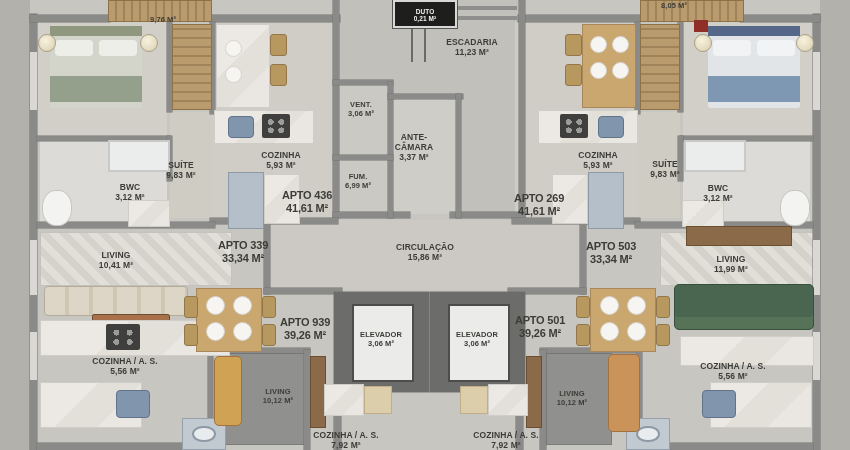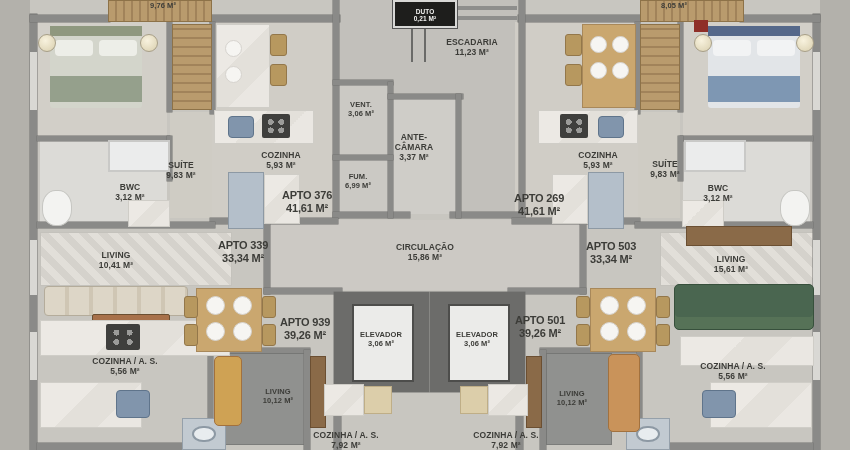"9,76 M²" div.lbl { top: 6px -> 20px }
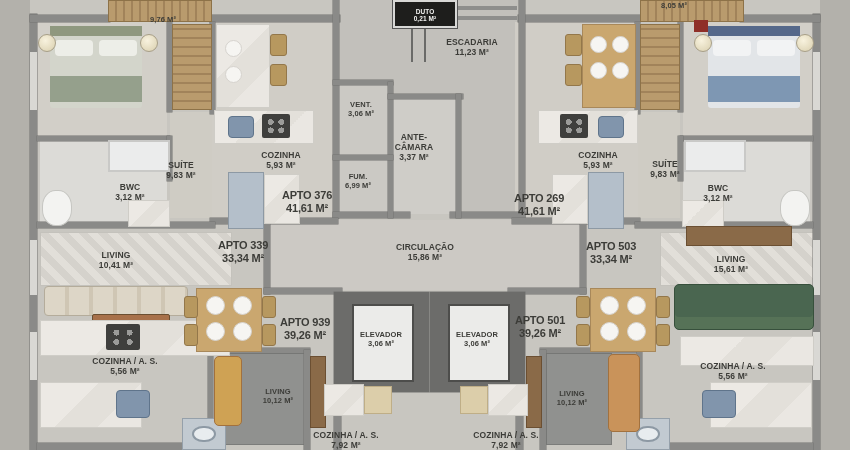"APTO 376" span { text: 376 -> 436 }
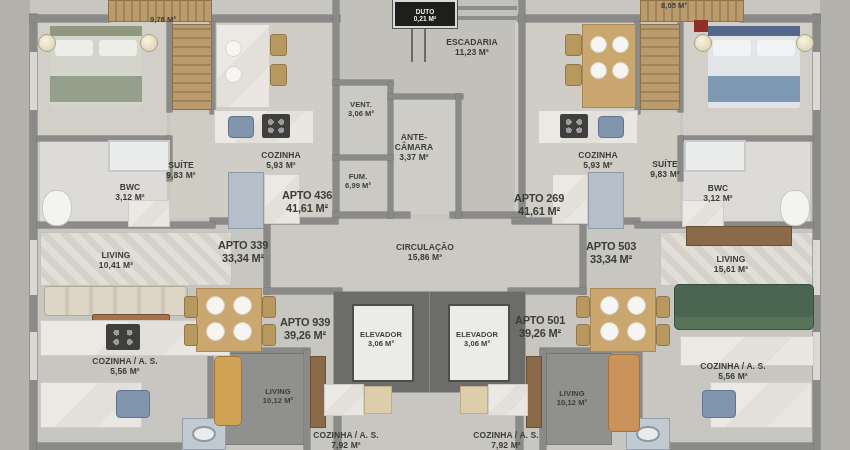"15,61 M²" span { text: 15,61 -> 11,99 }
